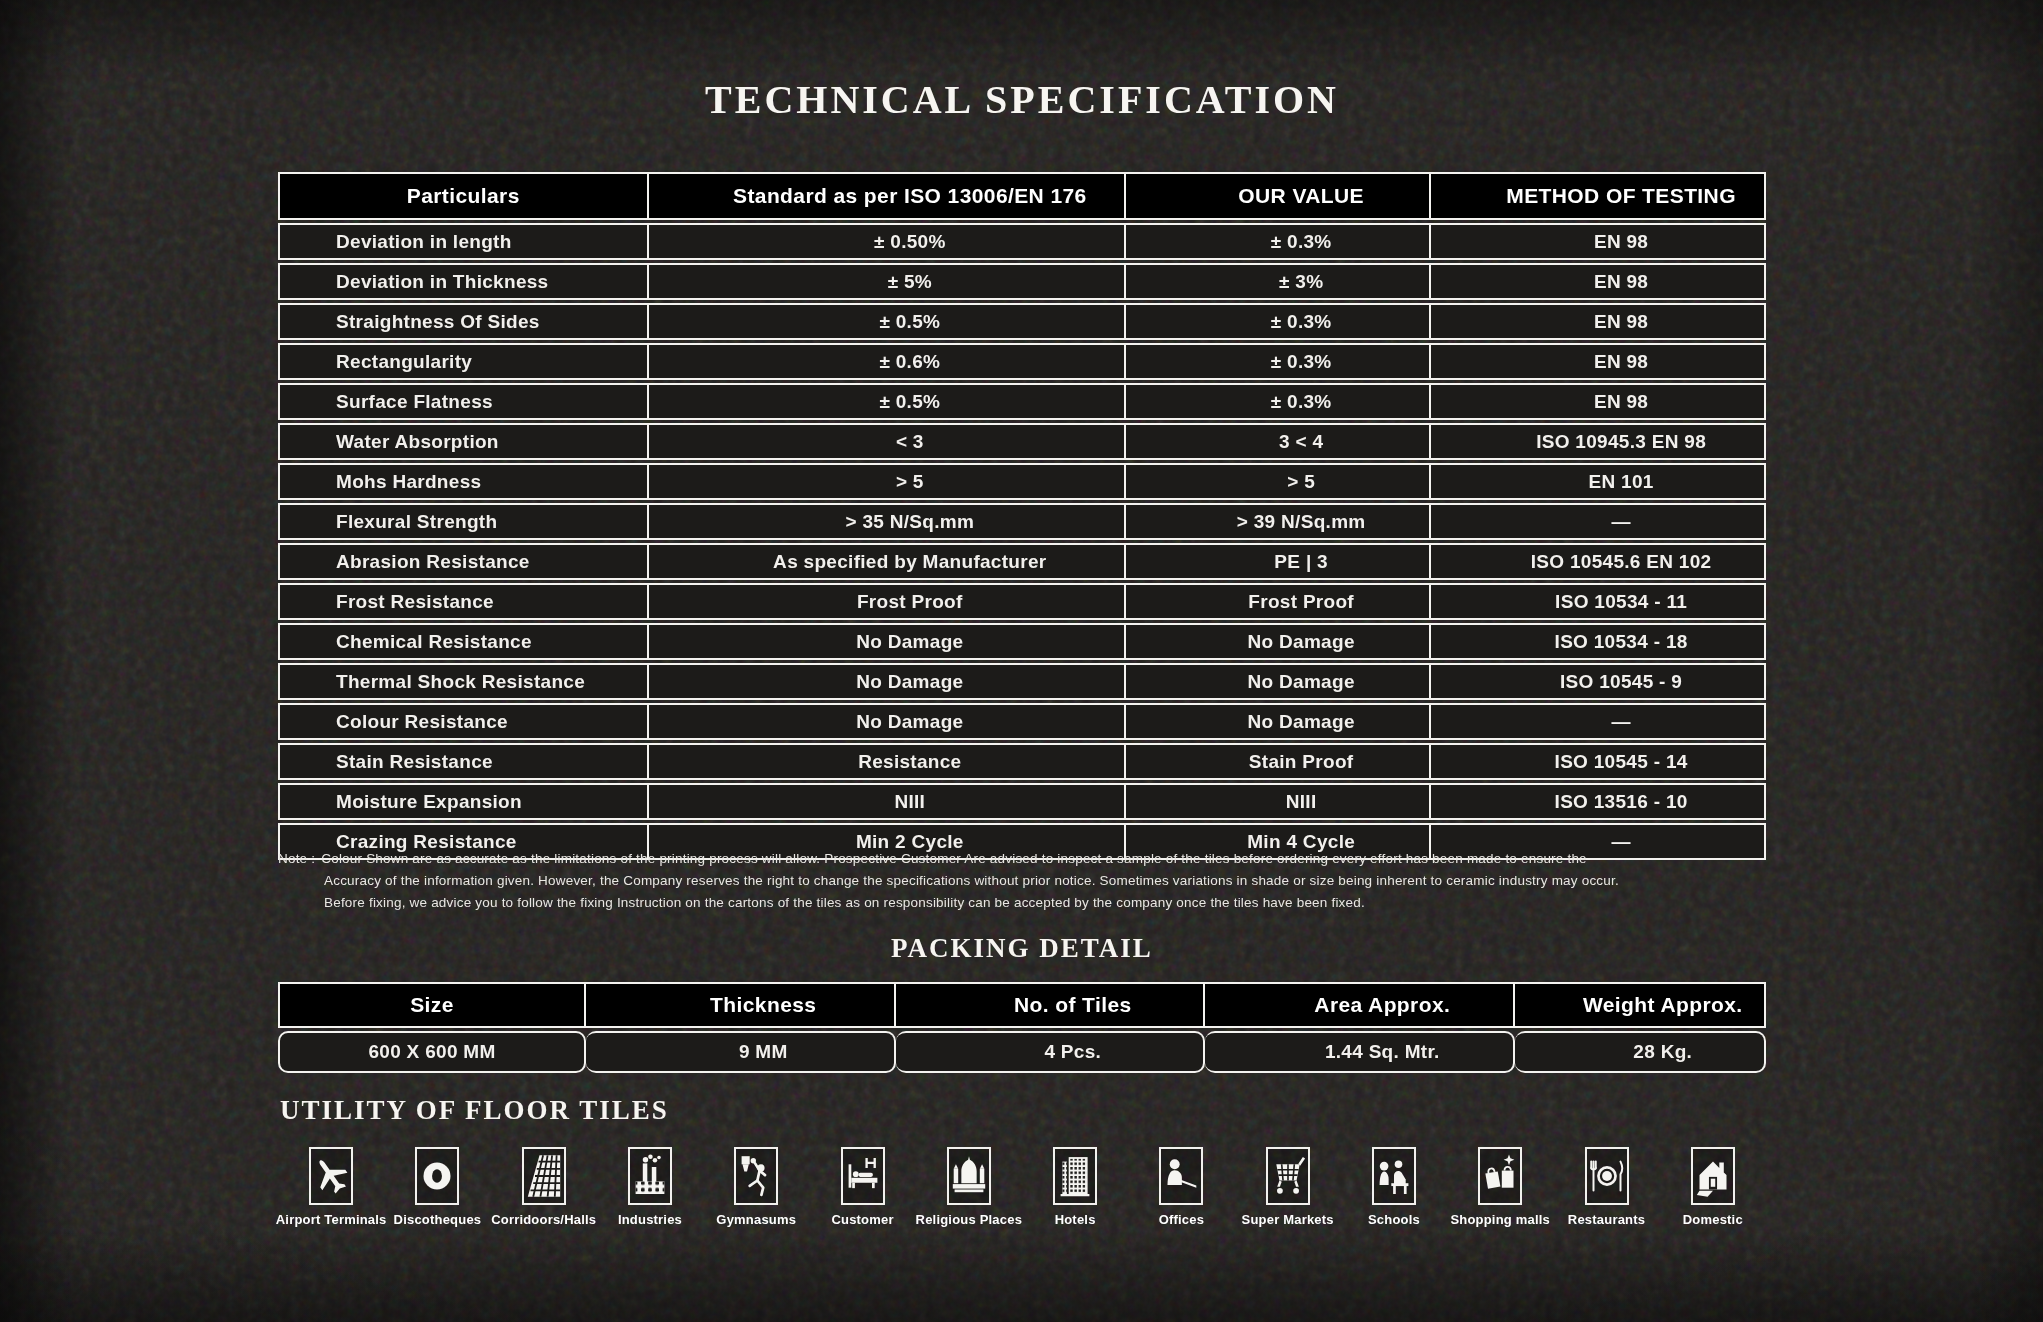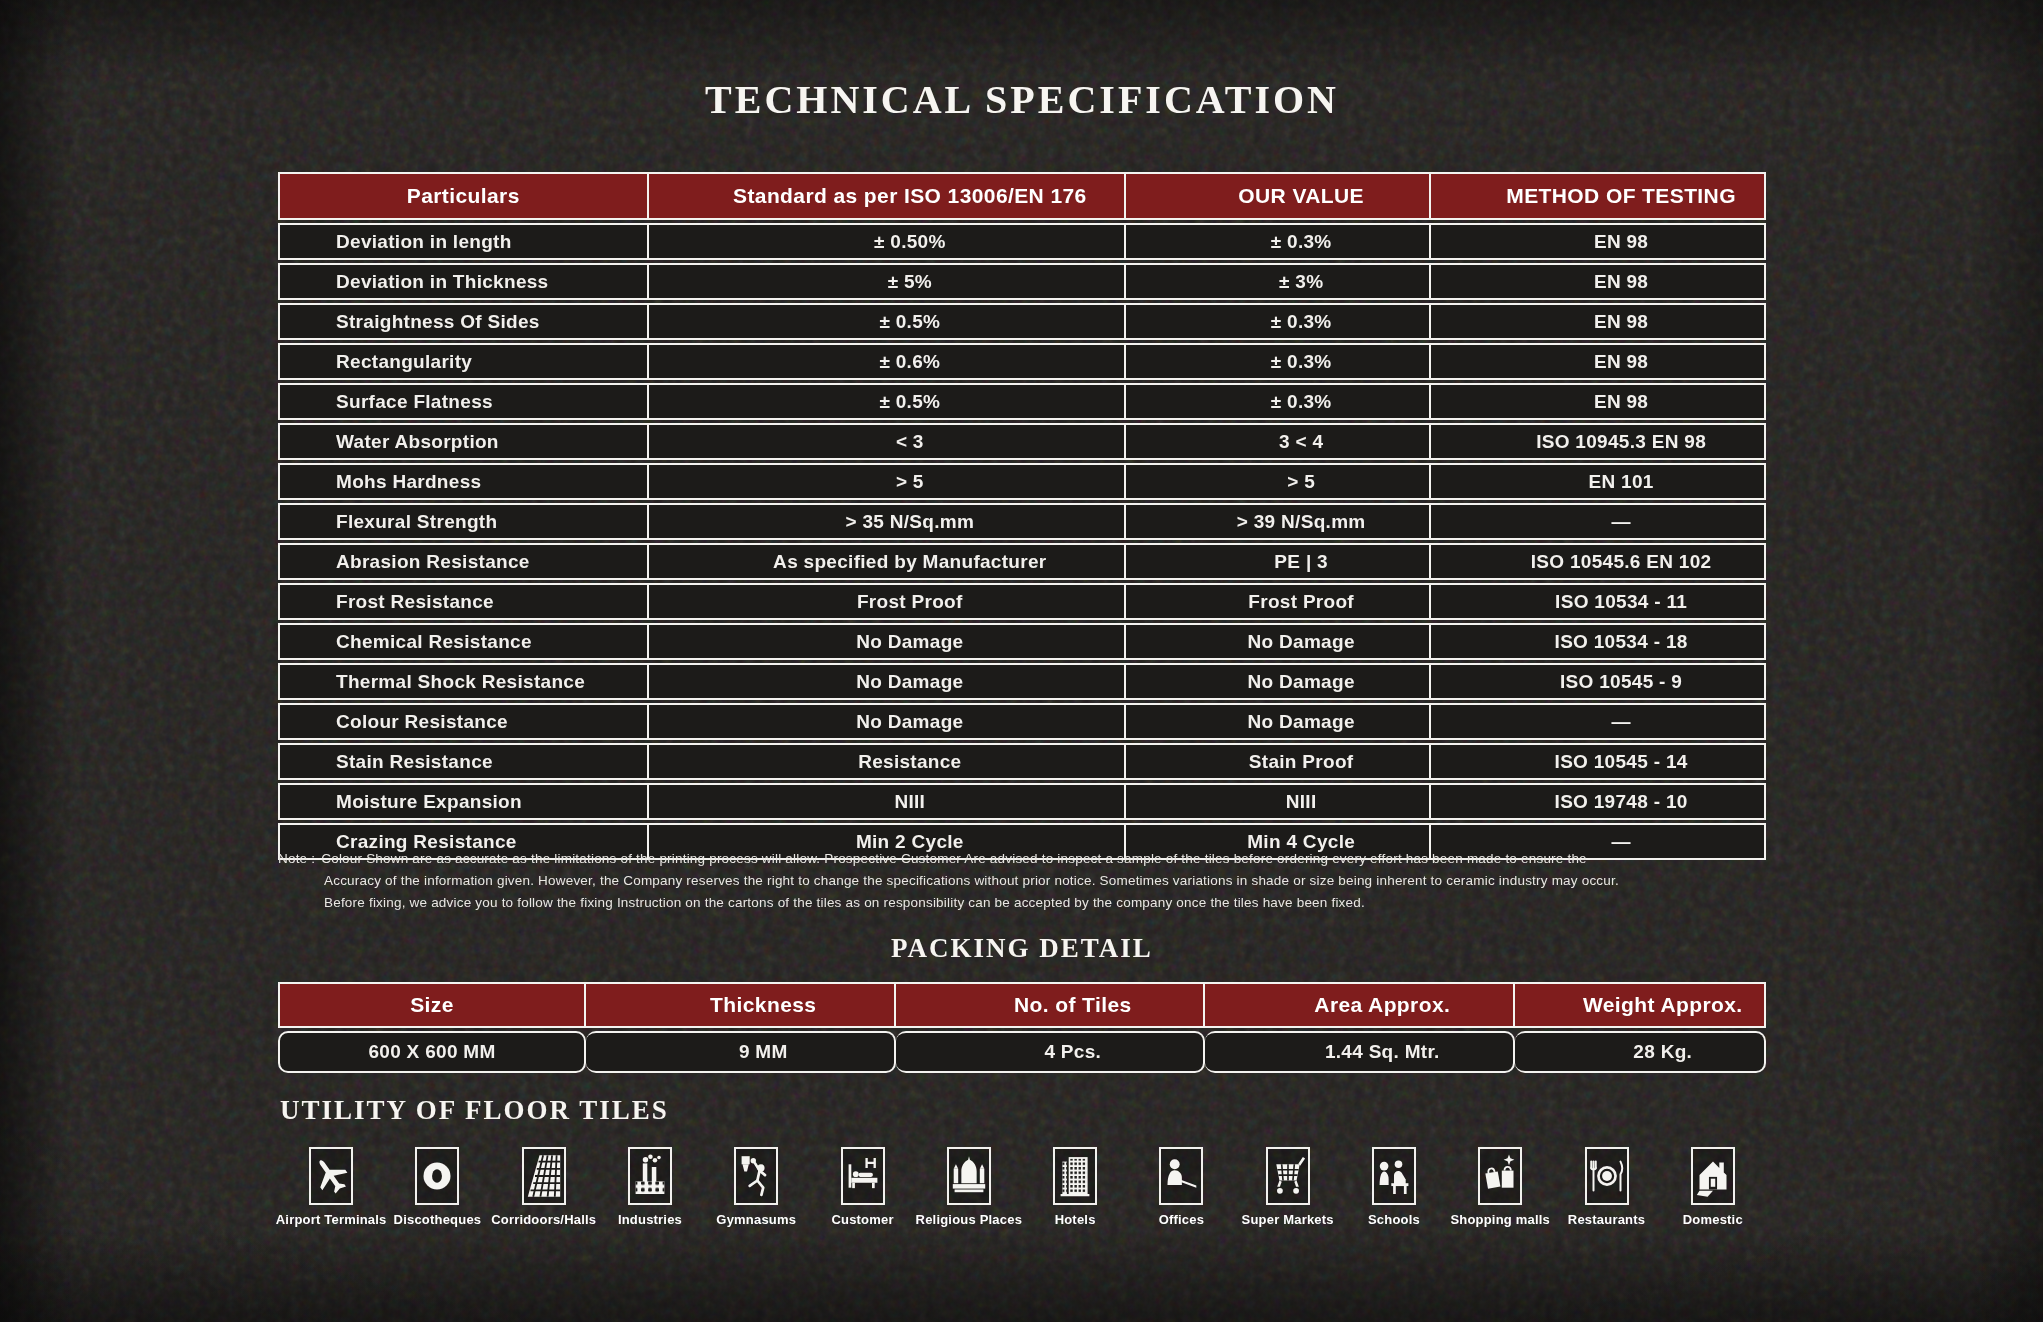"Particulars" th { background: #7f1d1d -> #000000 }
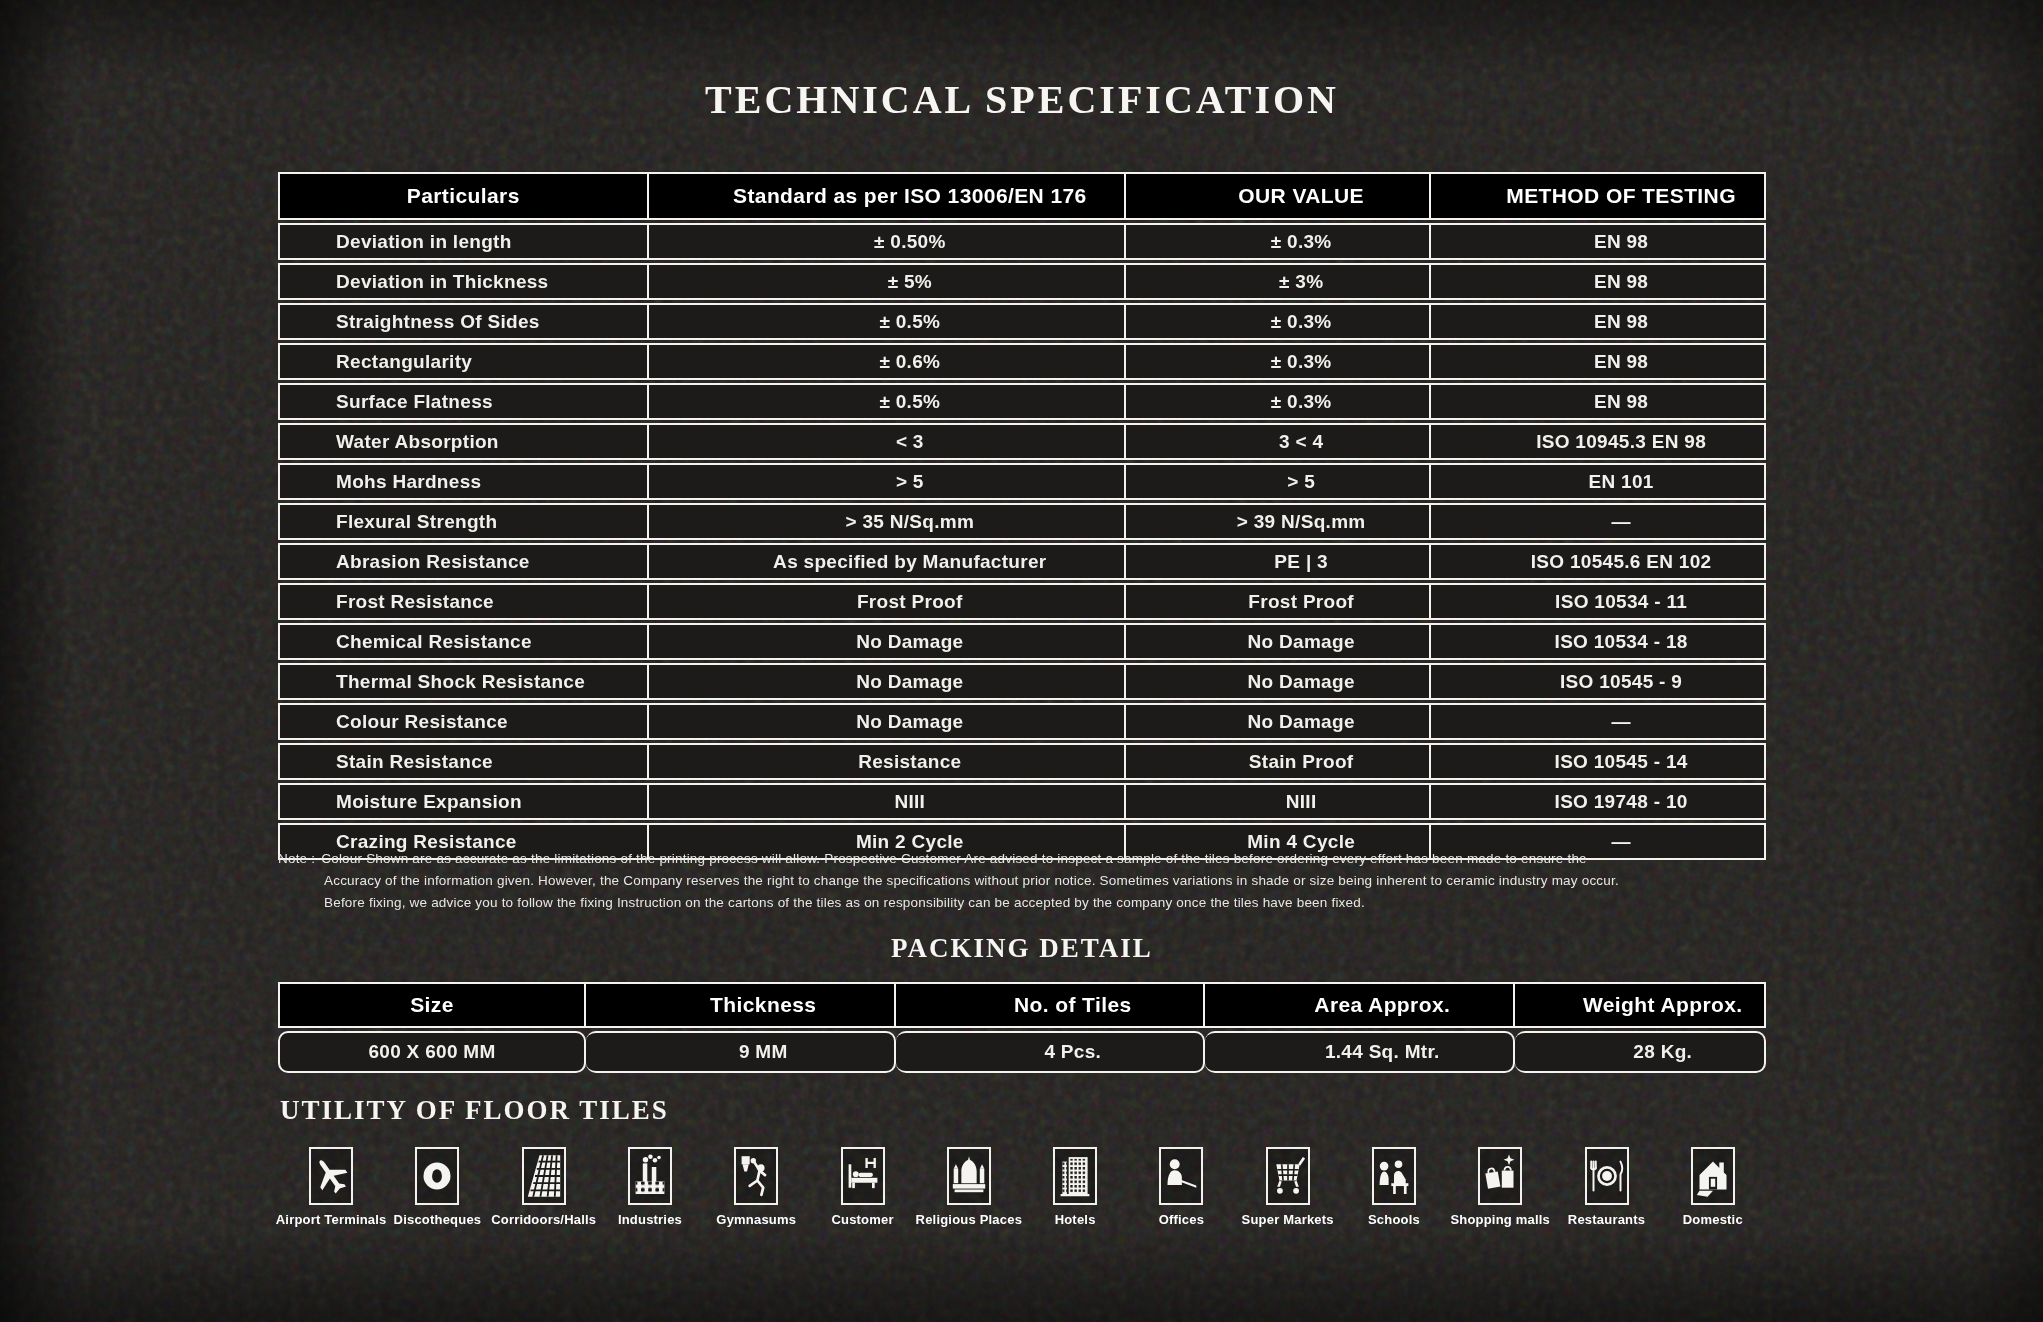"ISO 19748 - 10" td { text: 19748 -> 13516 }
